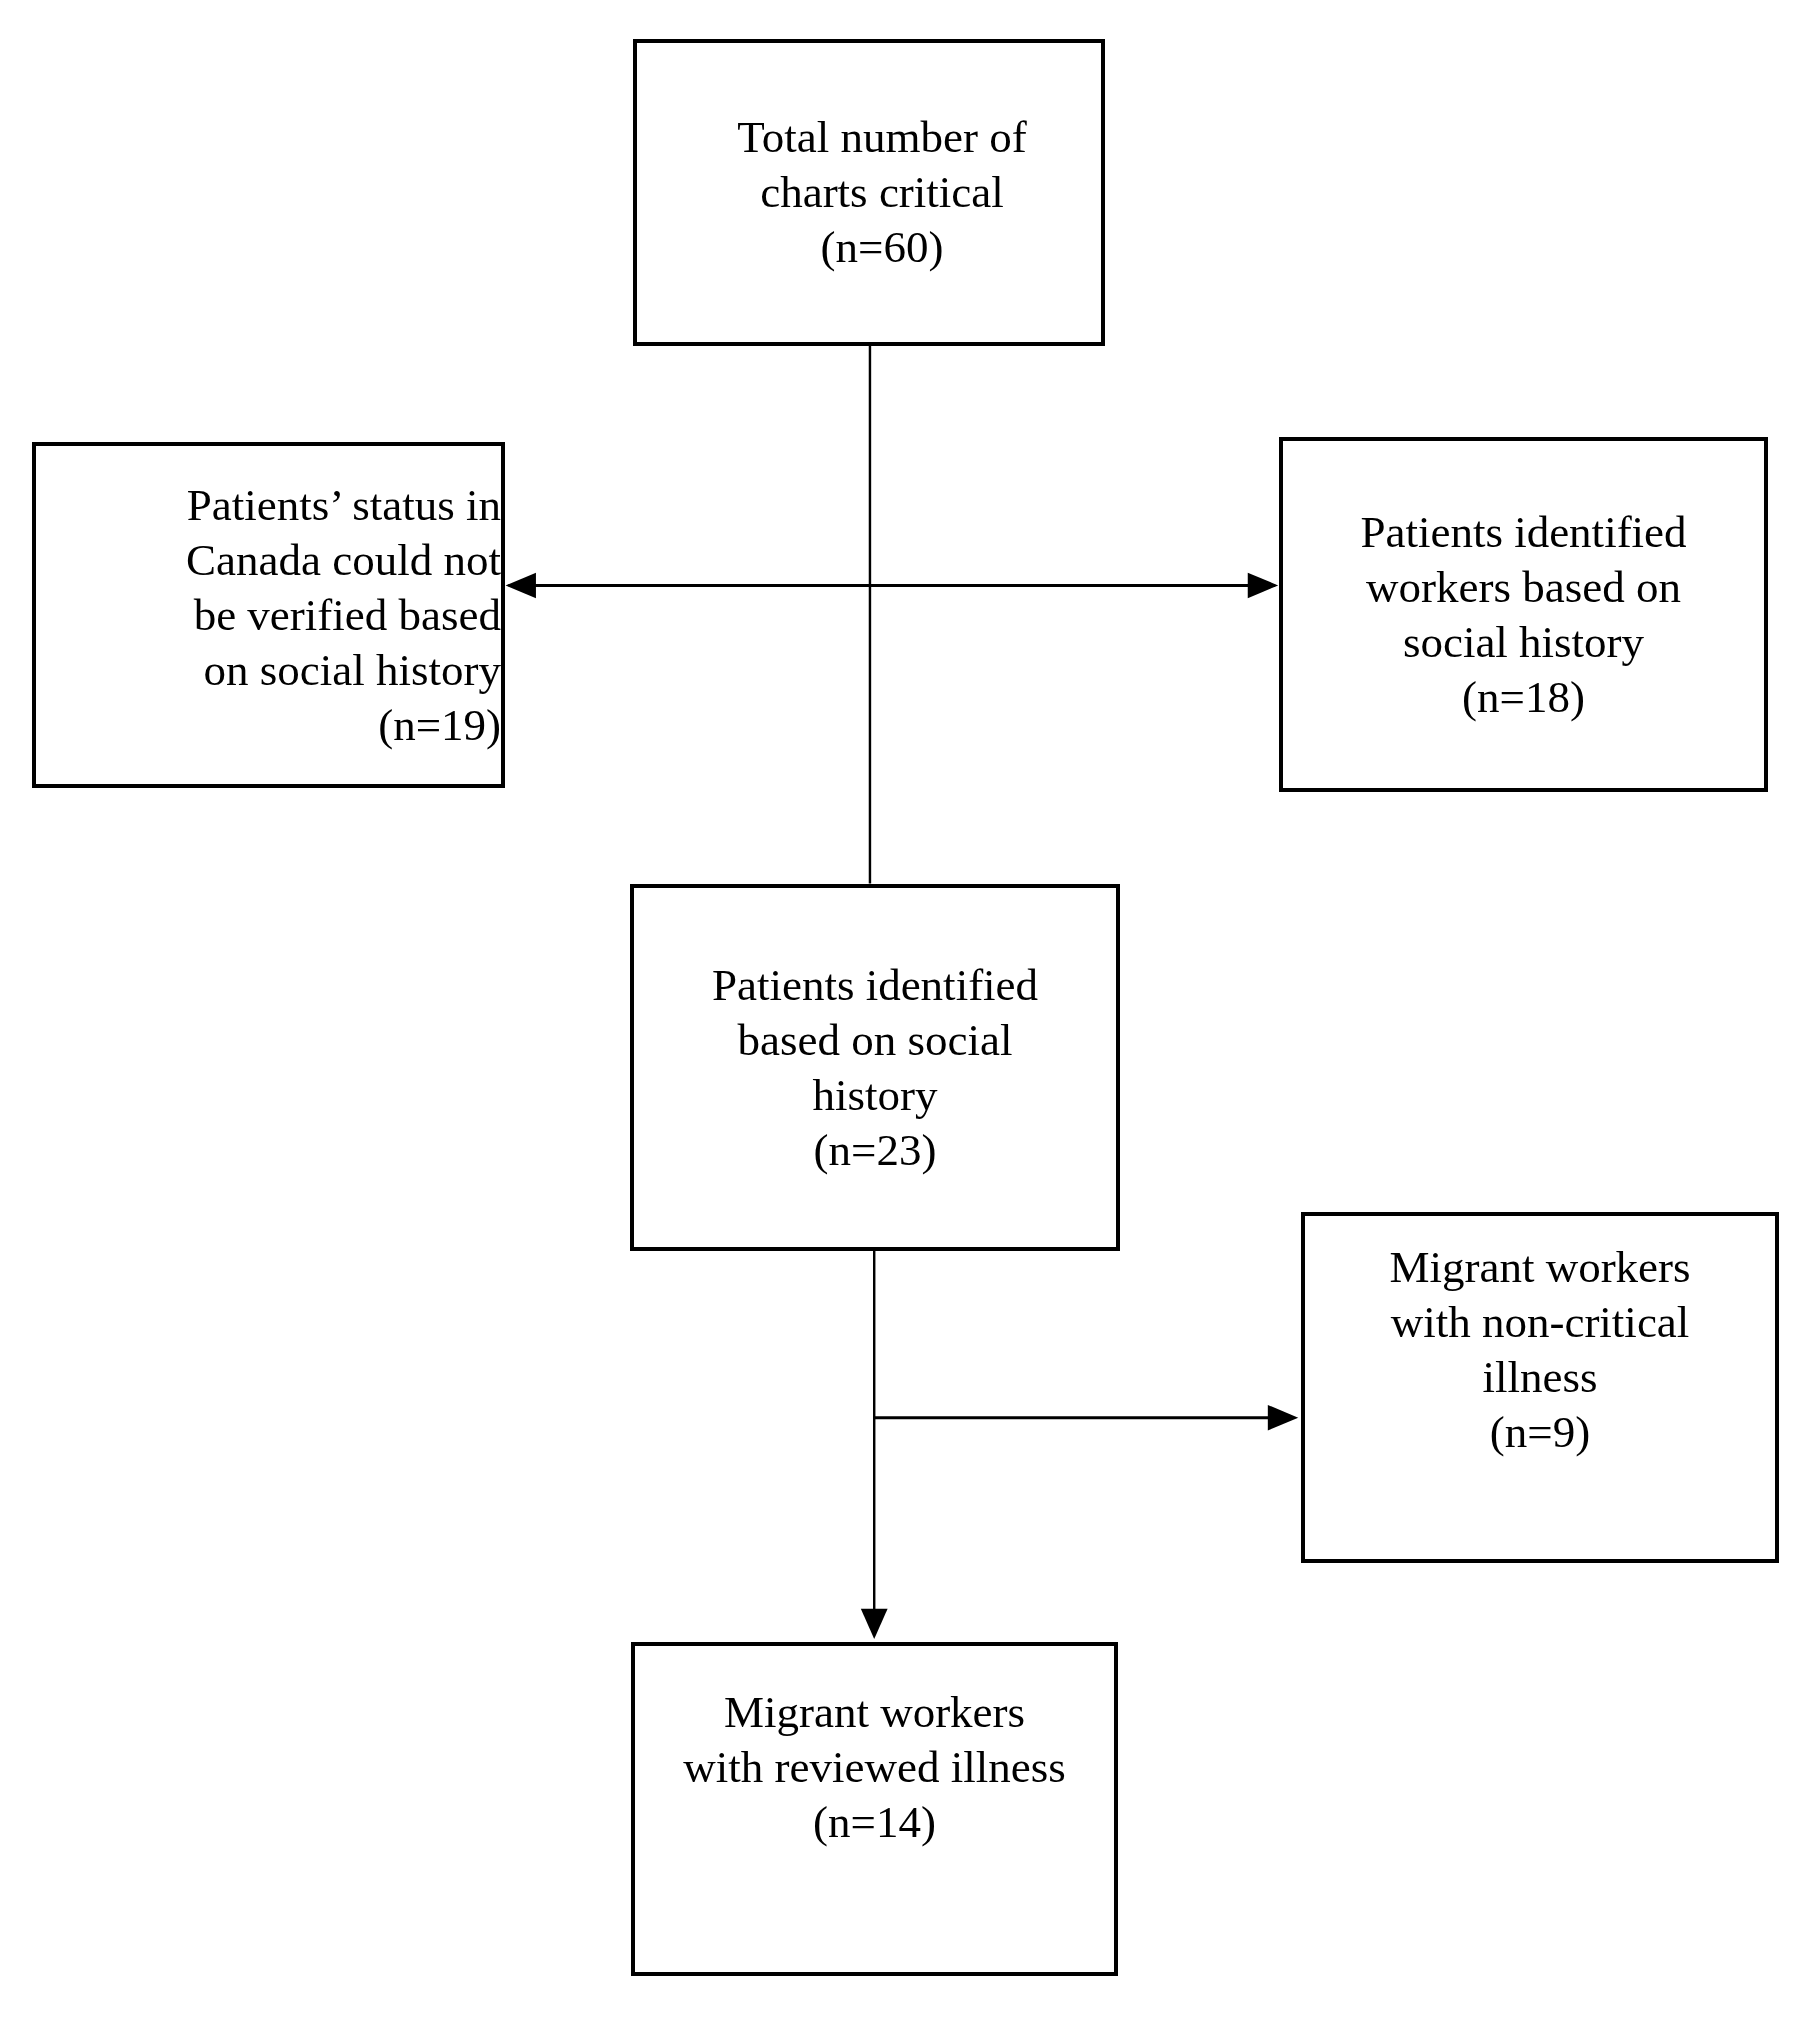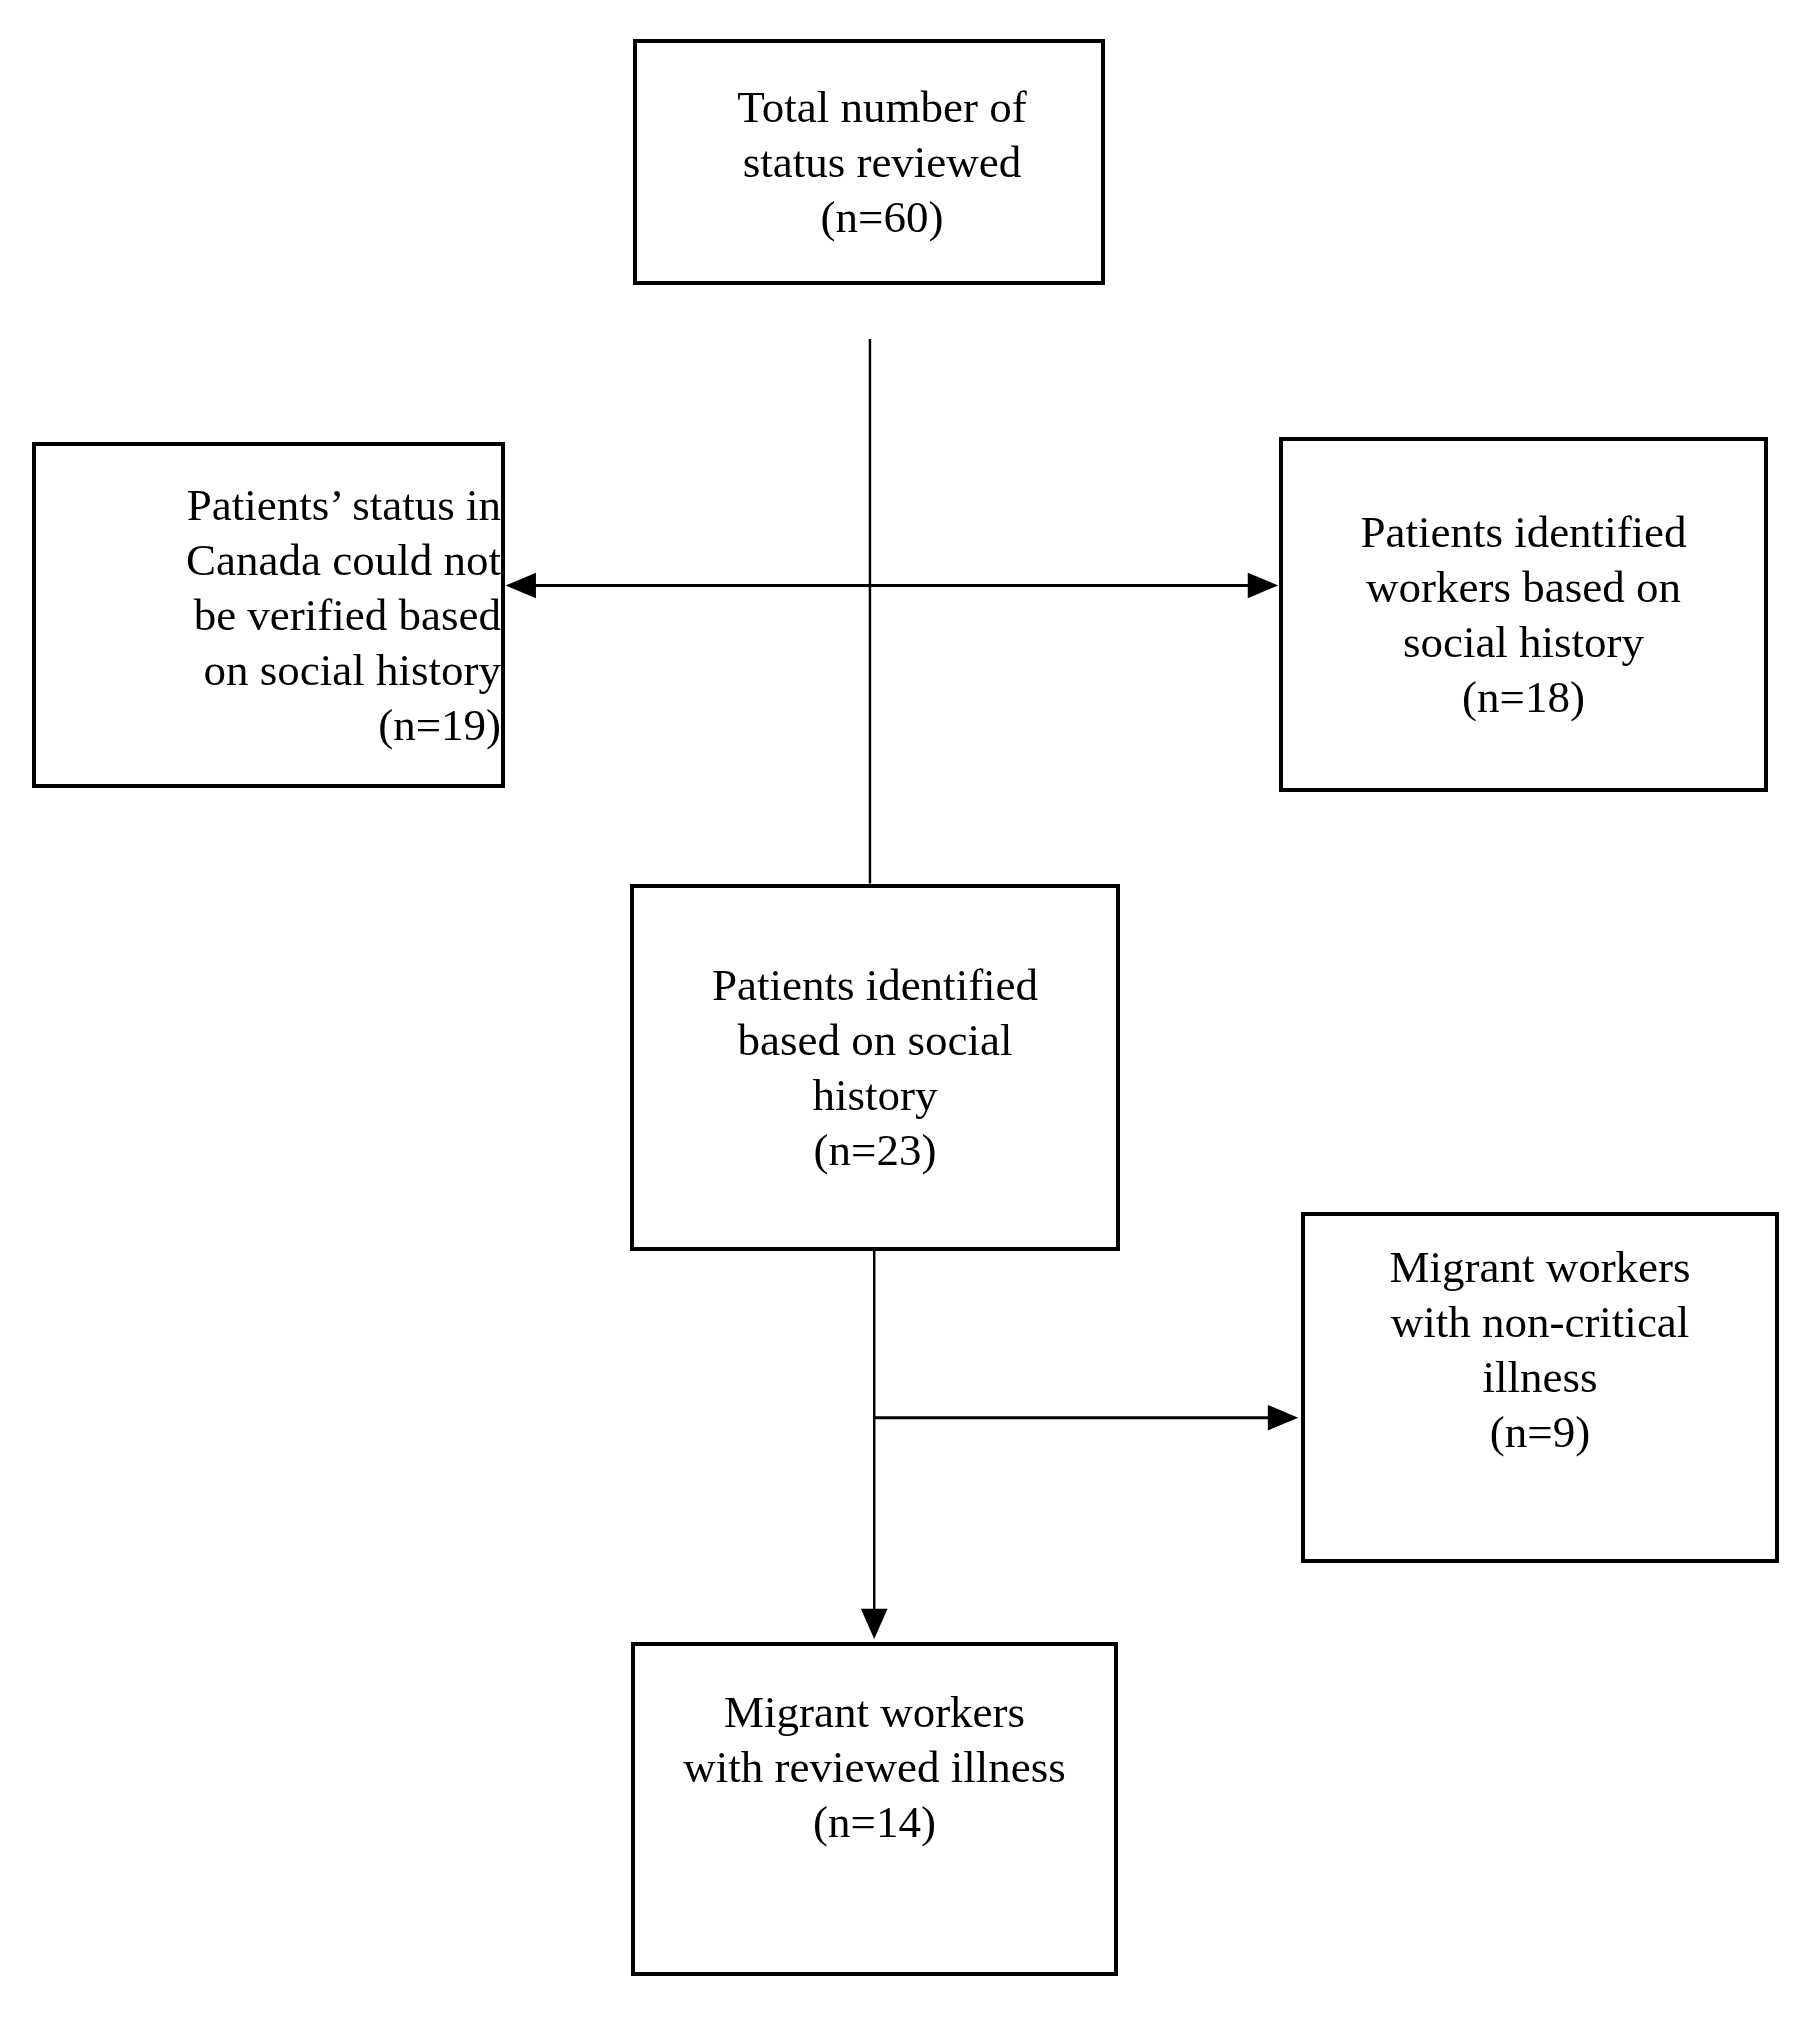"Total number of" div.box { height: 246px -> 307px }
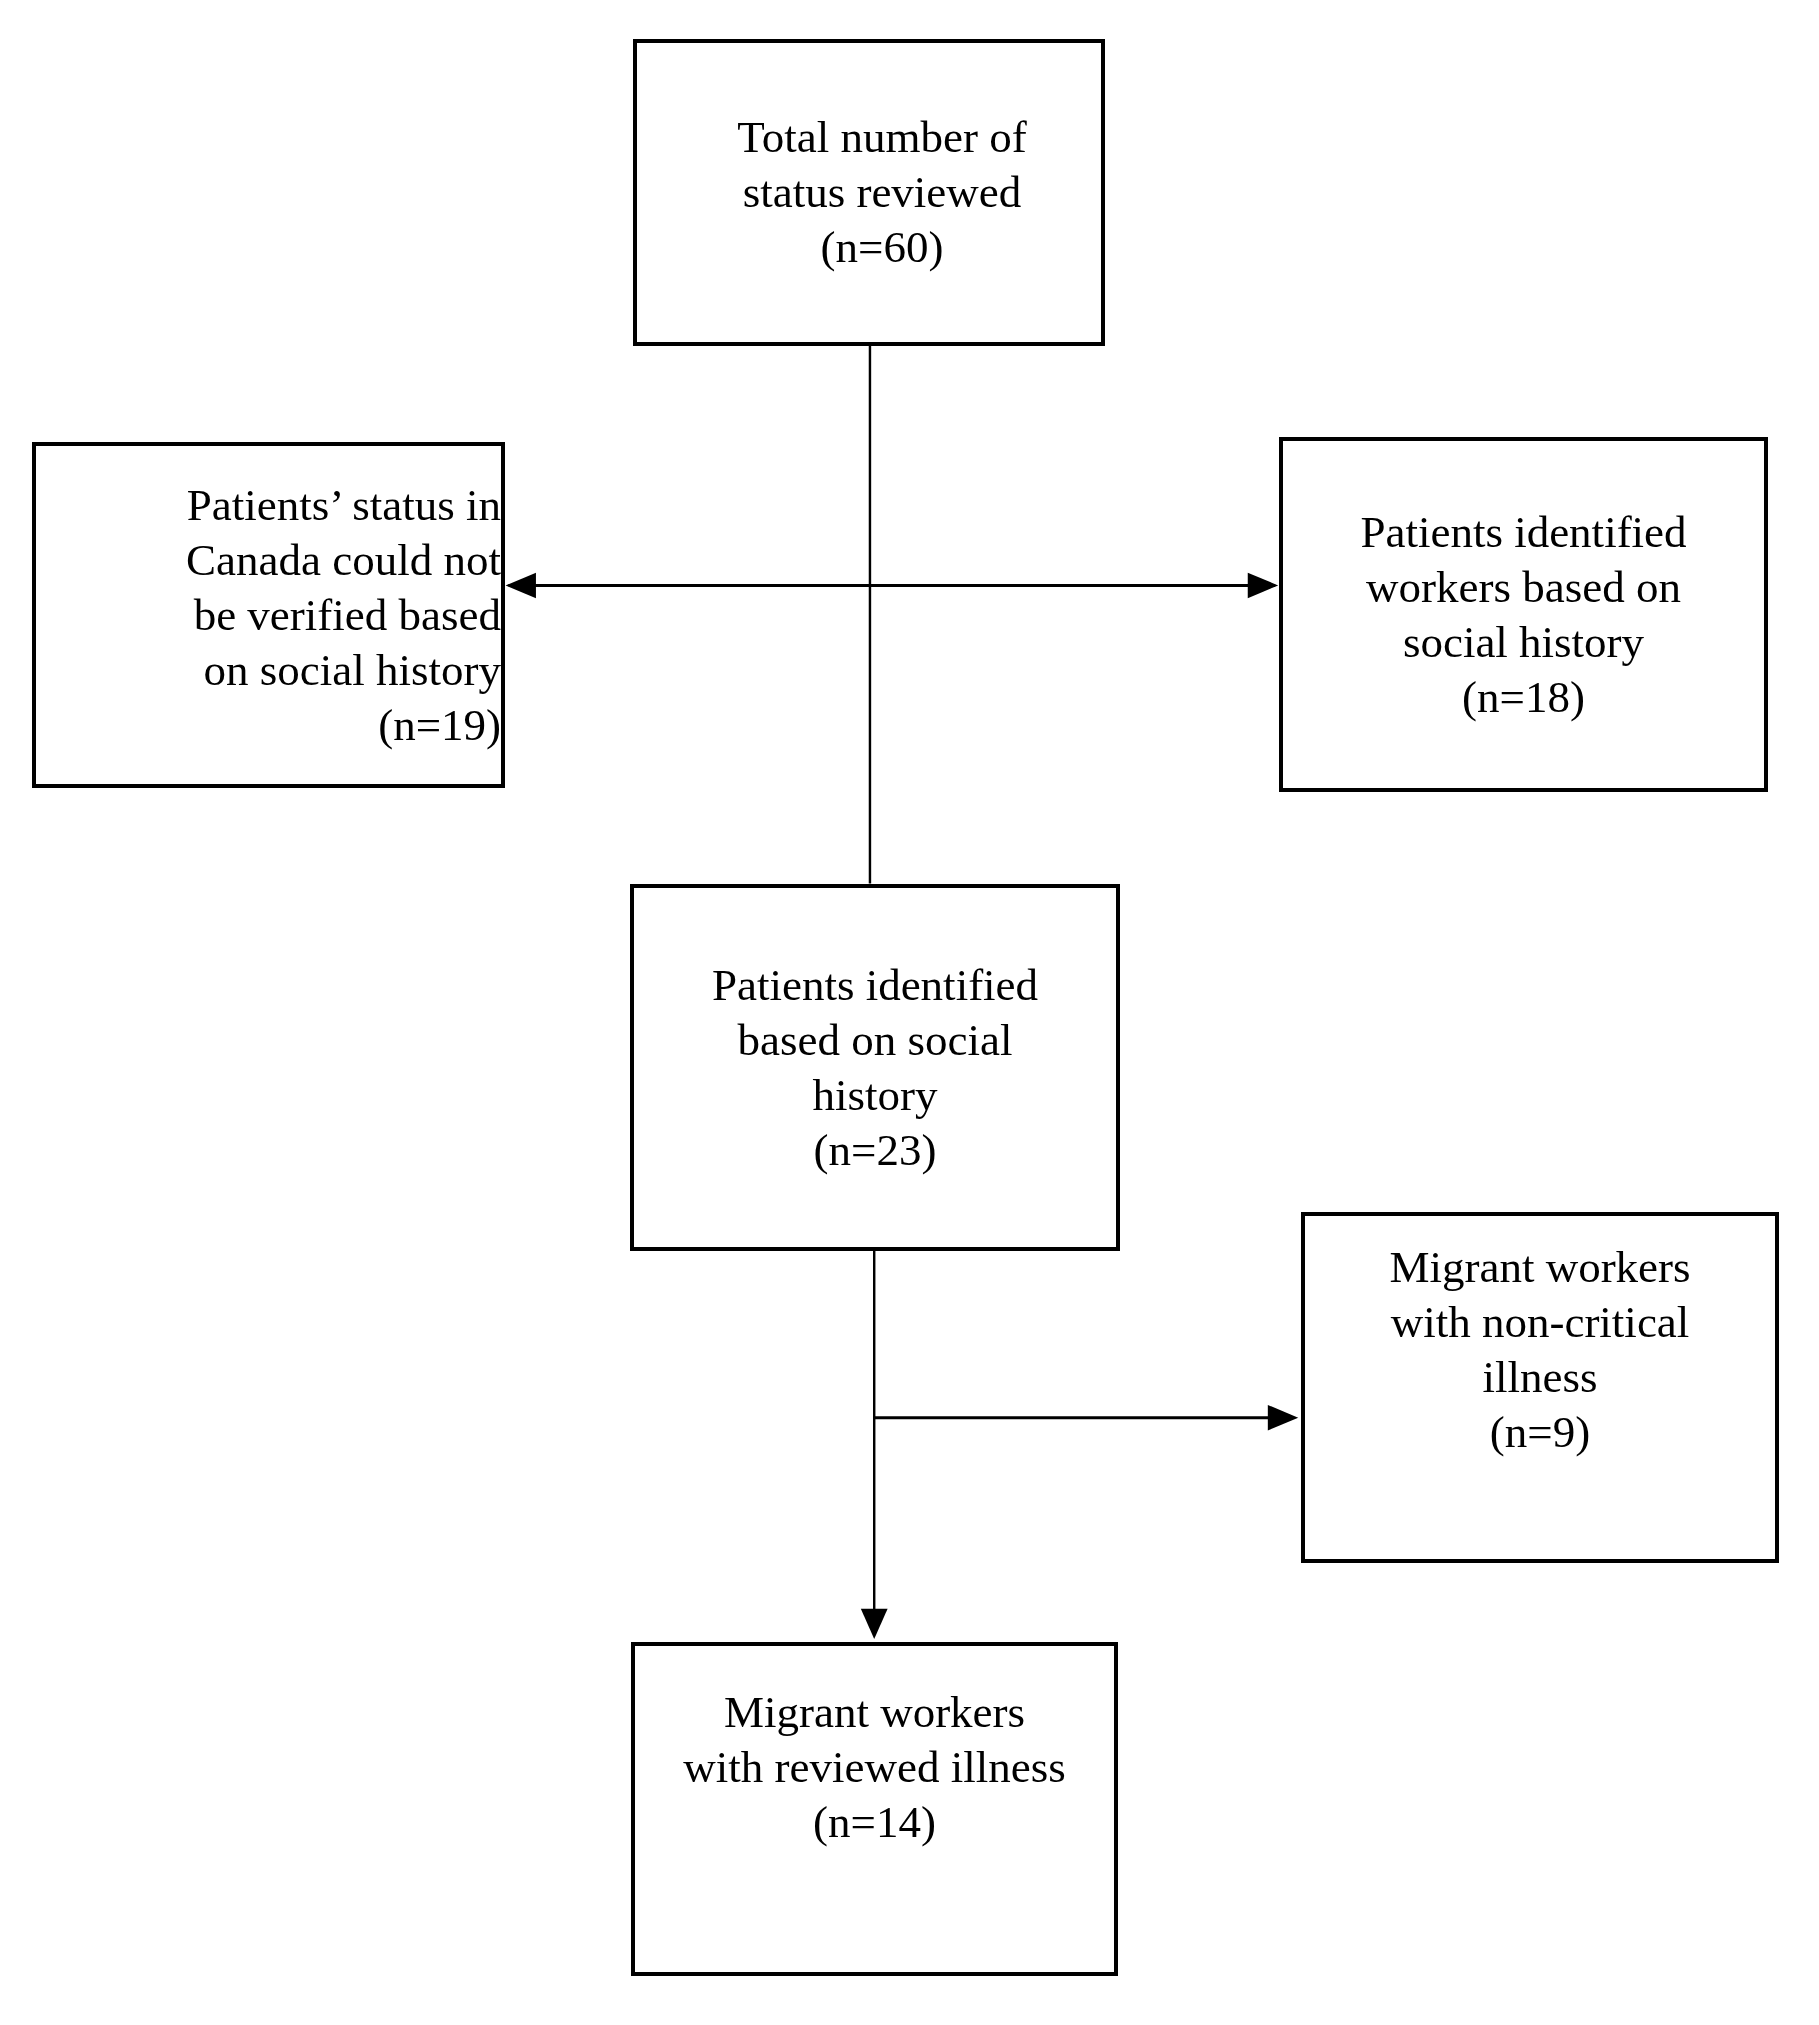"status reviewed" div.ln { text: status reviewed -> charts critical }
